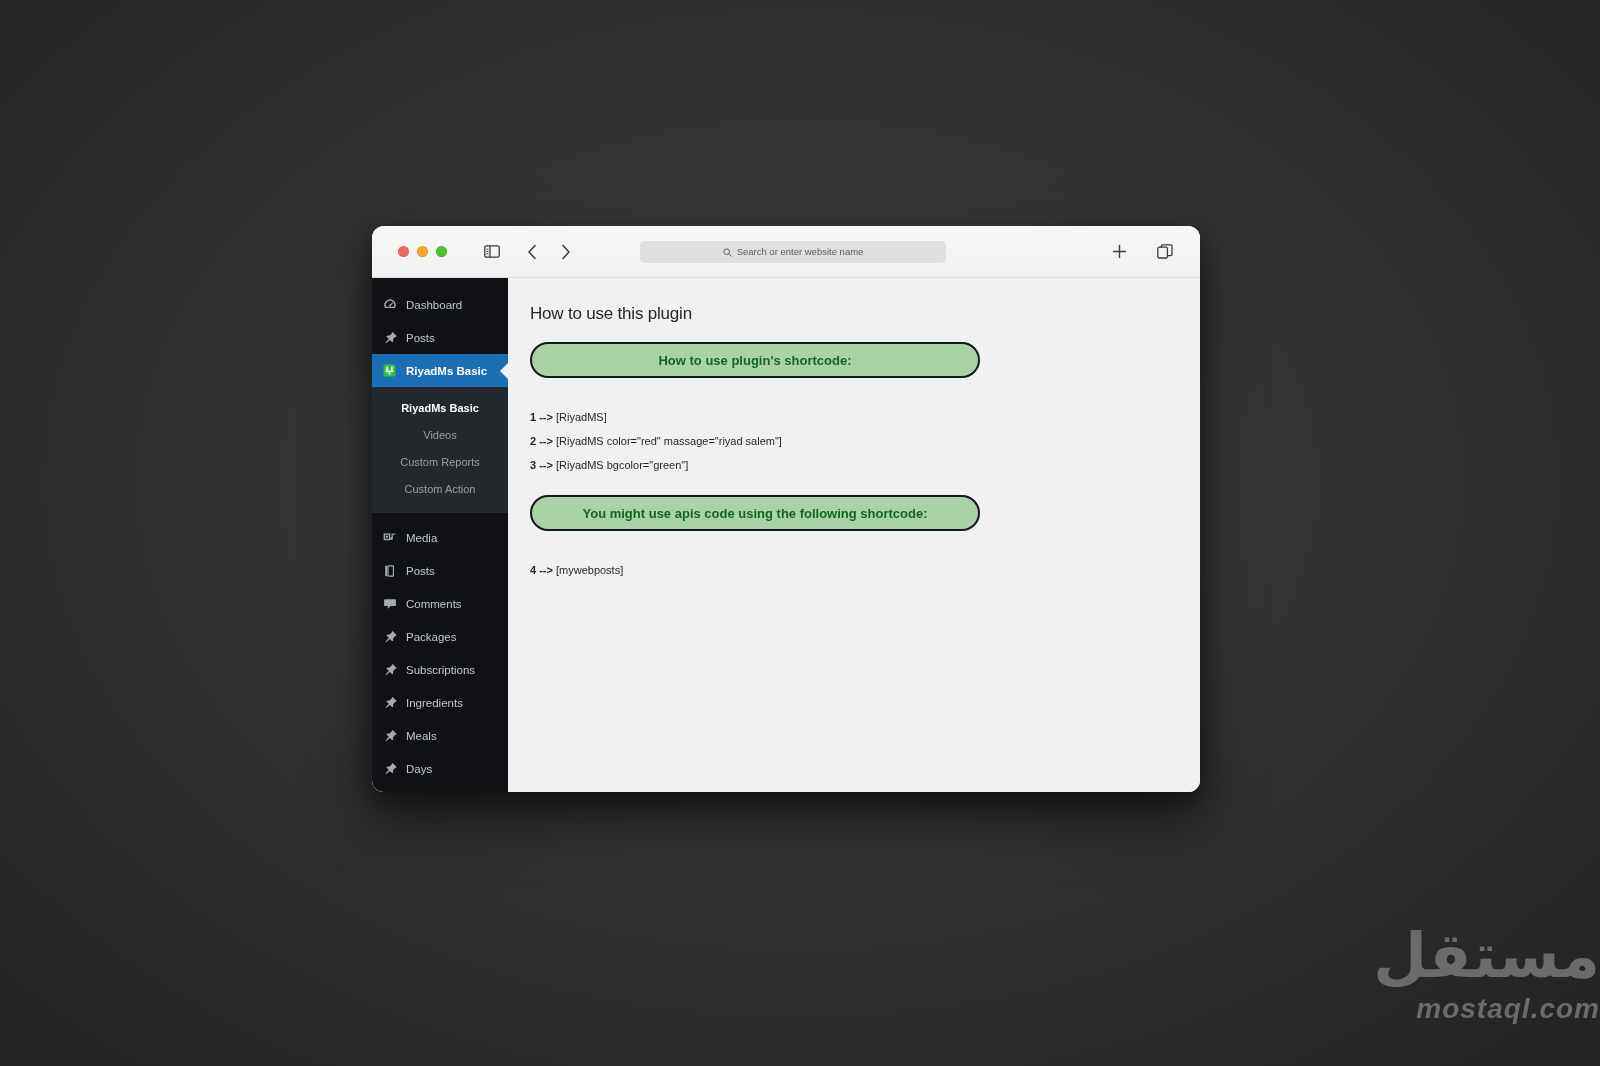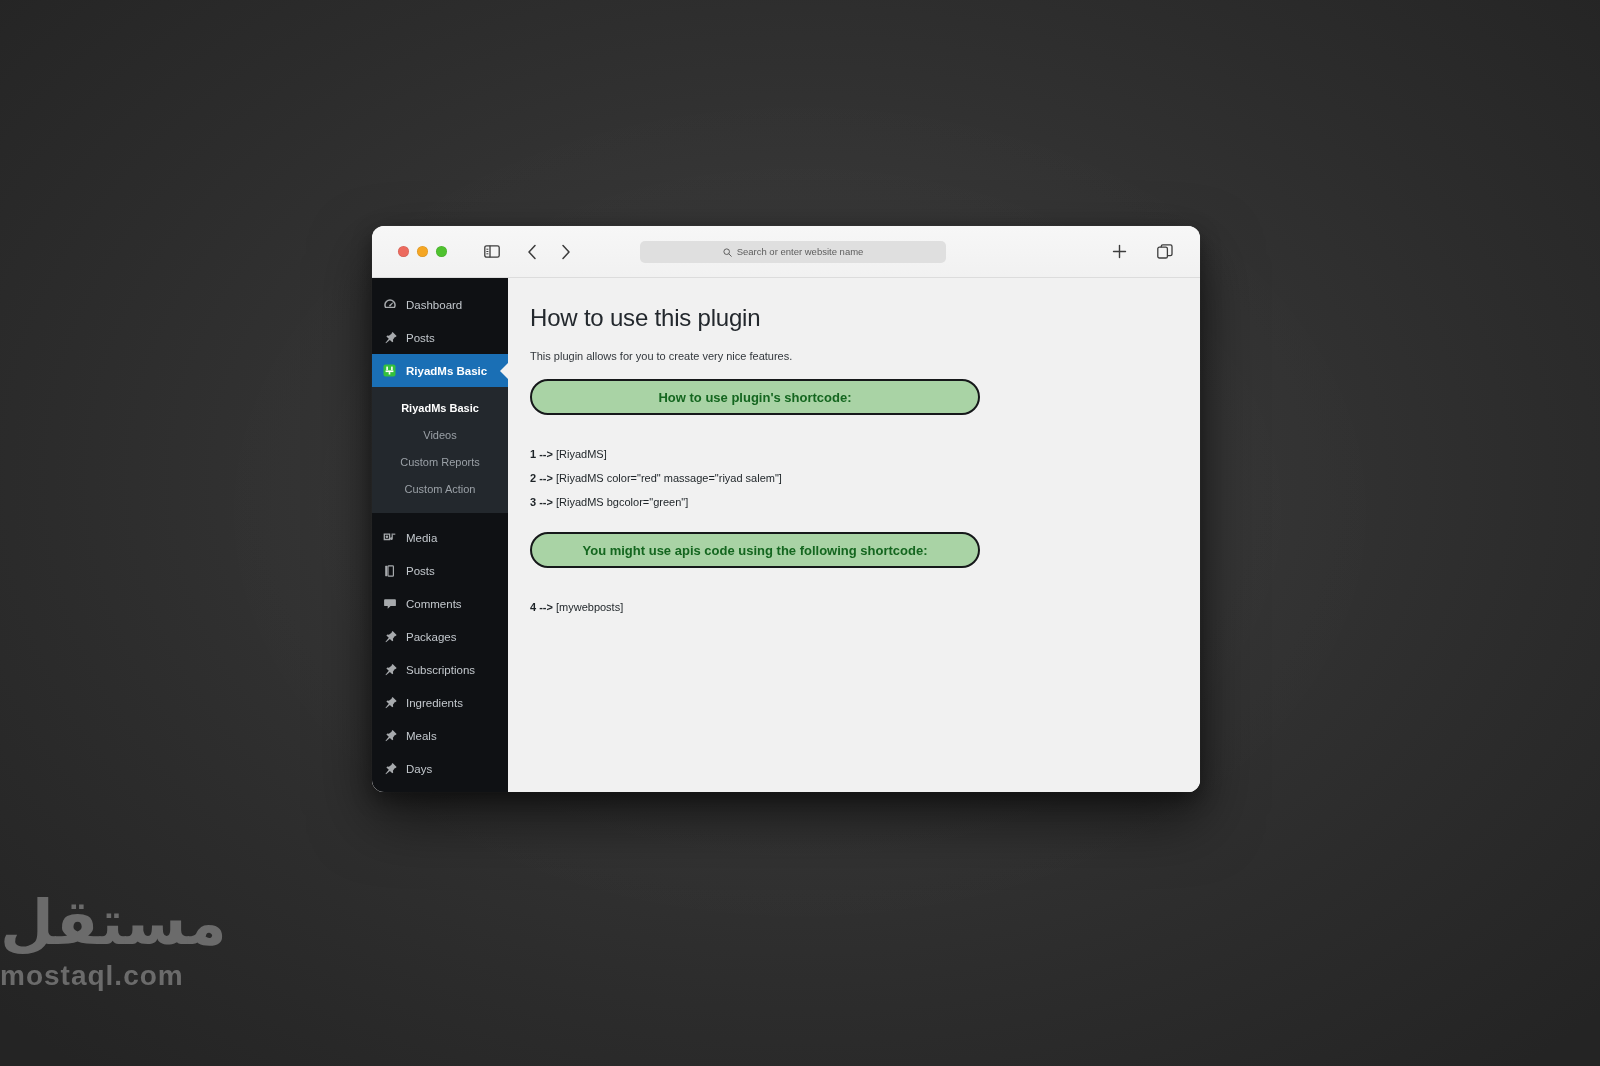"How to use this plugin" .page-title { font-size: 24px -> 17px }
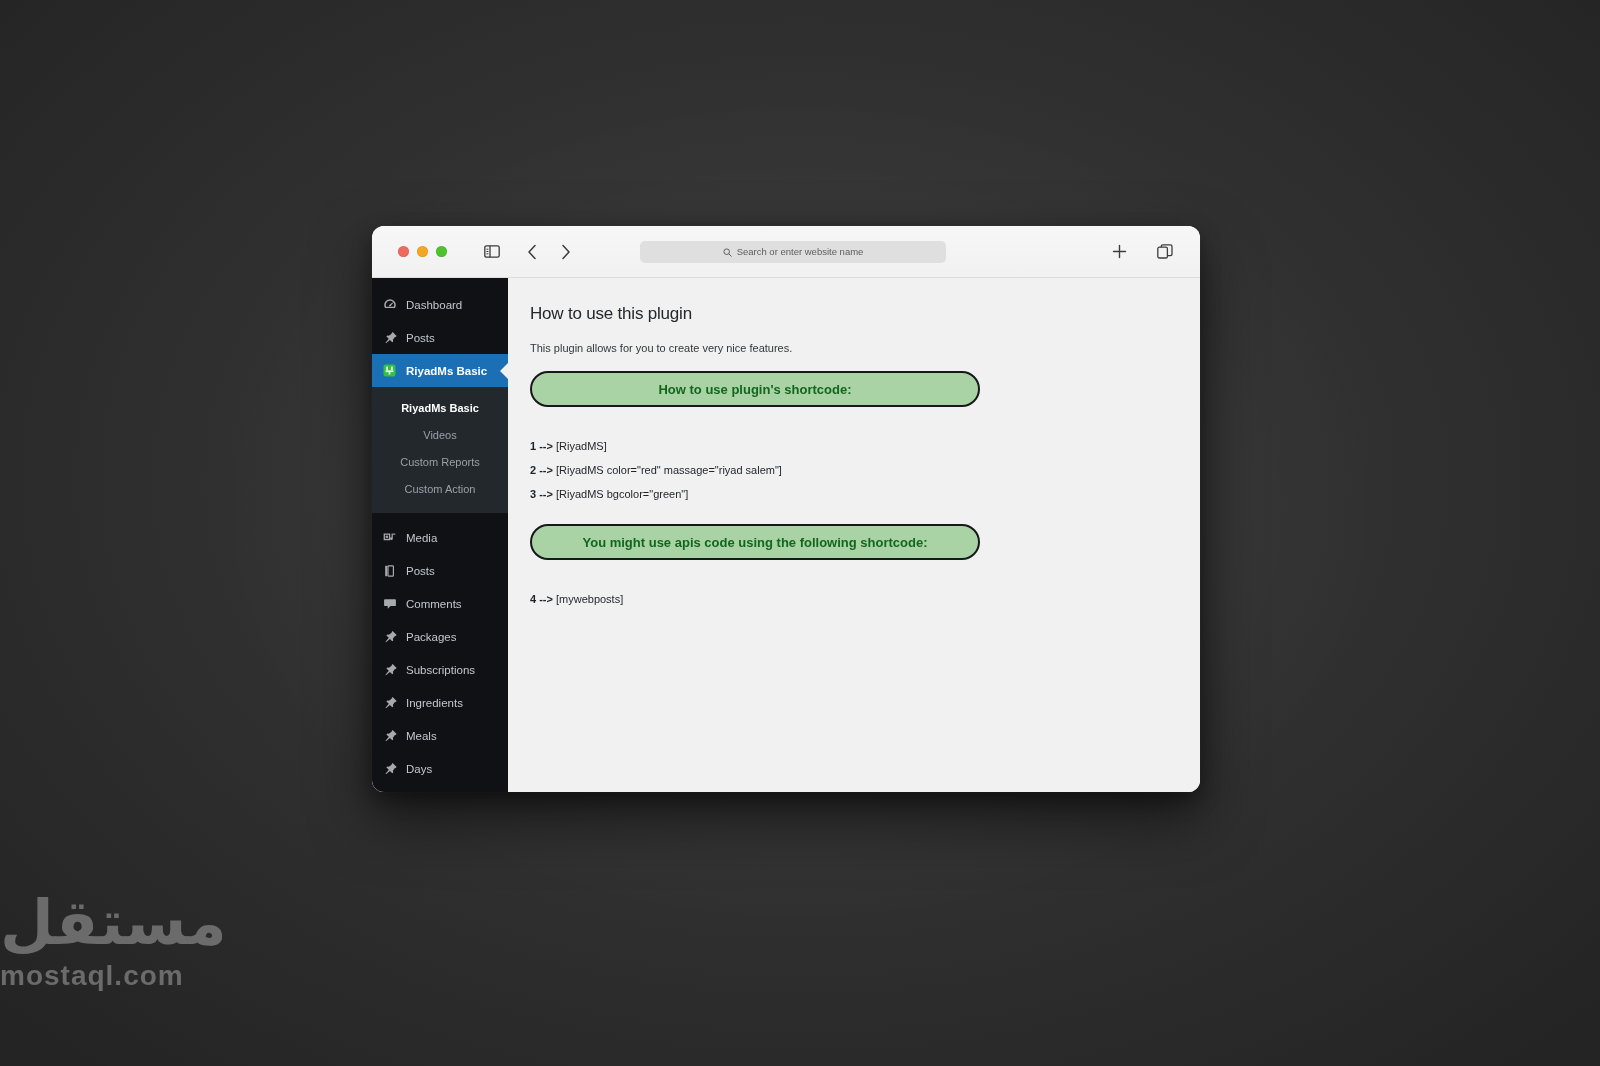"This plugin allows for you" p.page-intro { html: <p>This plugin allows for you to create very nice features.</p> -> none }
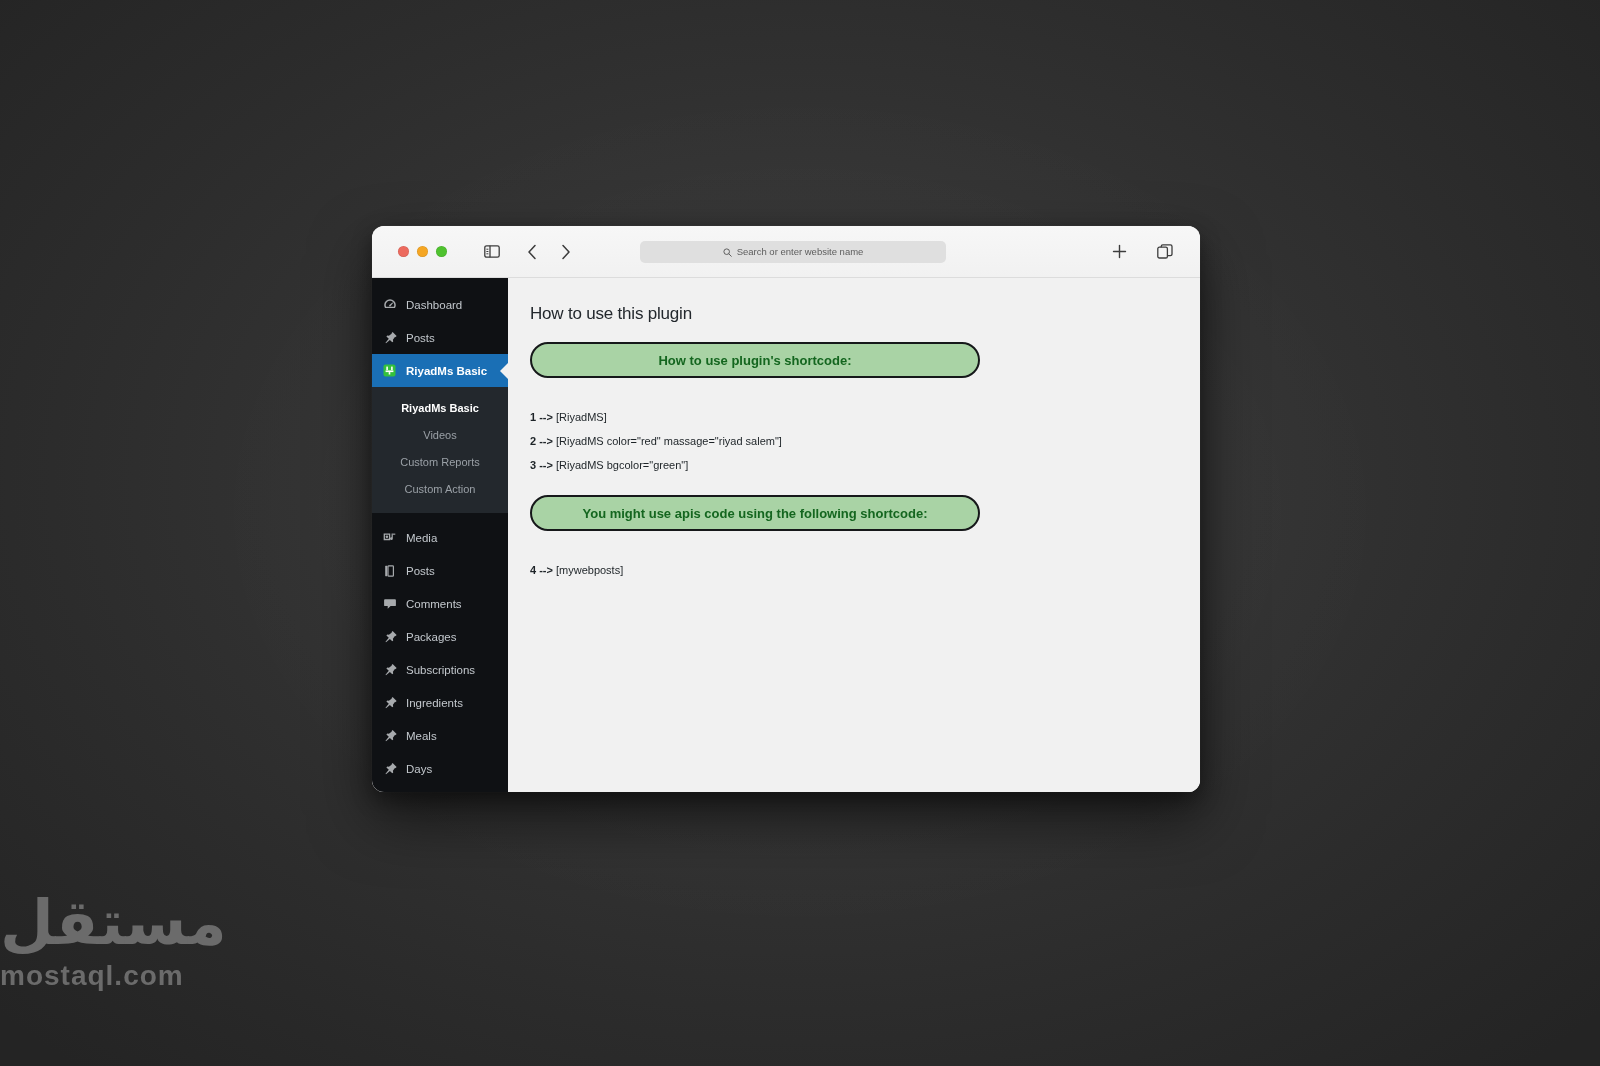"مستقل" .watermark { text-align: left -> right; top: 892px -> 925px }
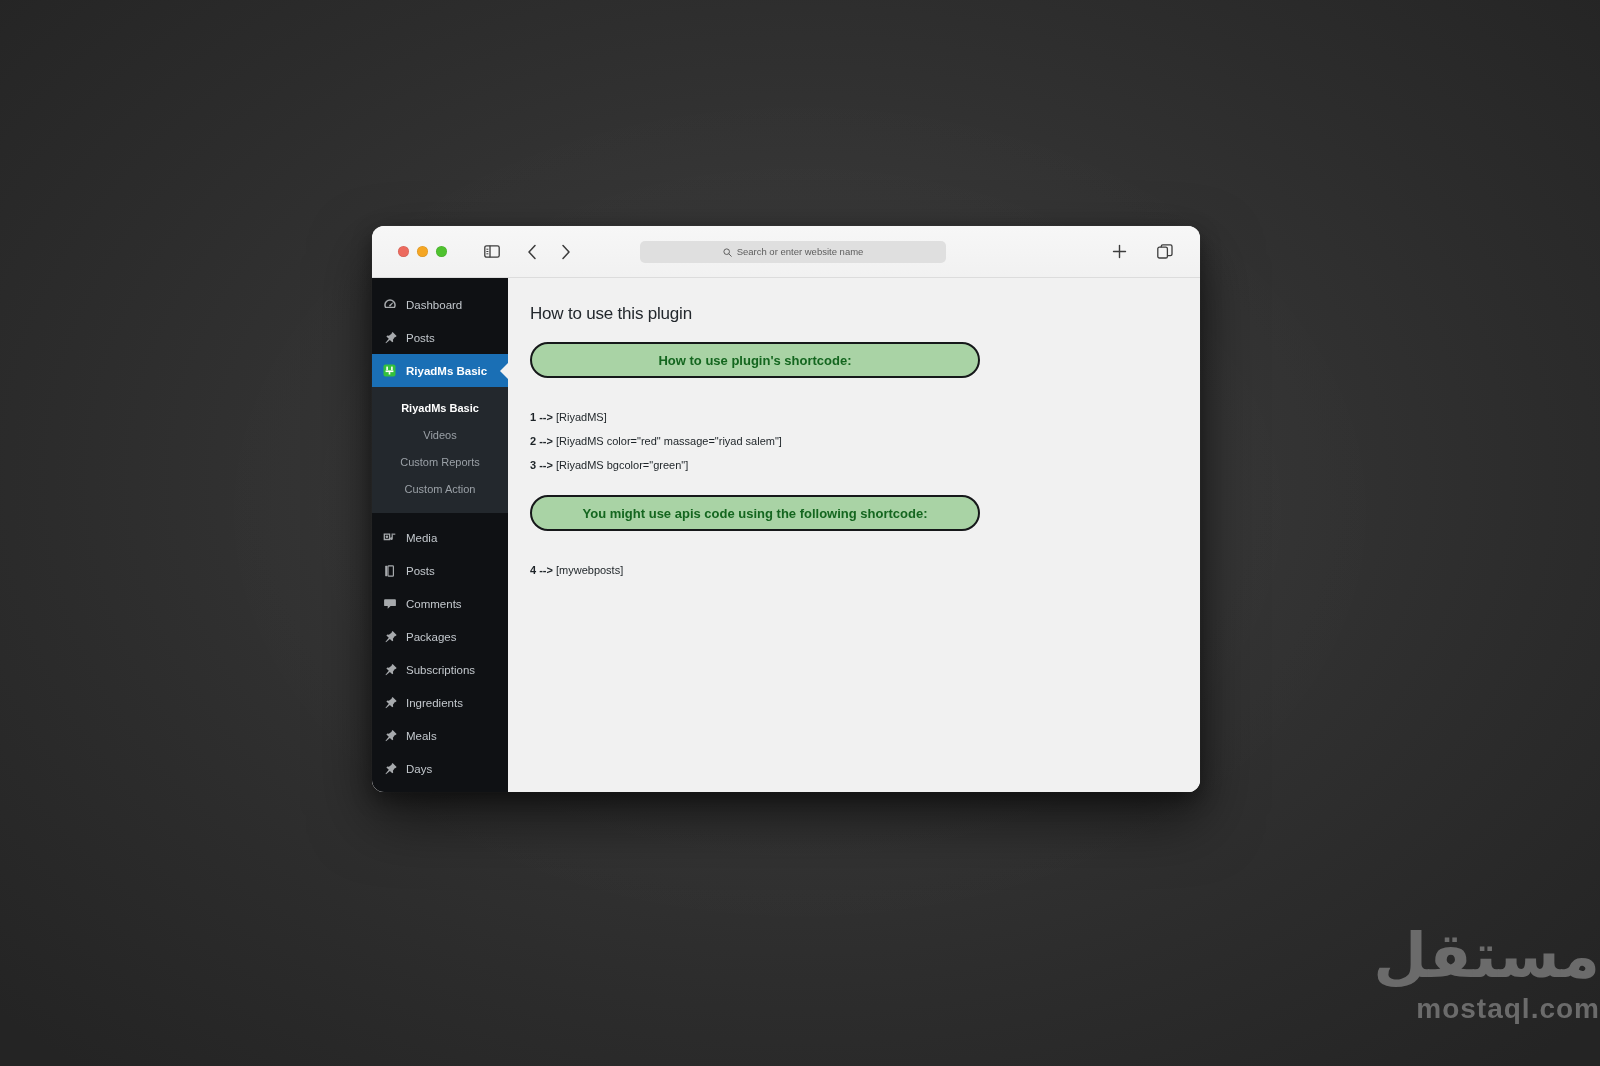"mostaql.com" .wm-latin { font-style: none -> italic }
